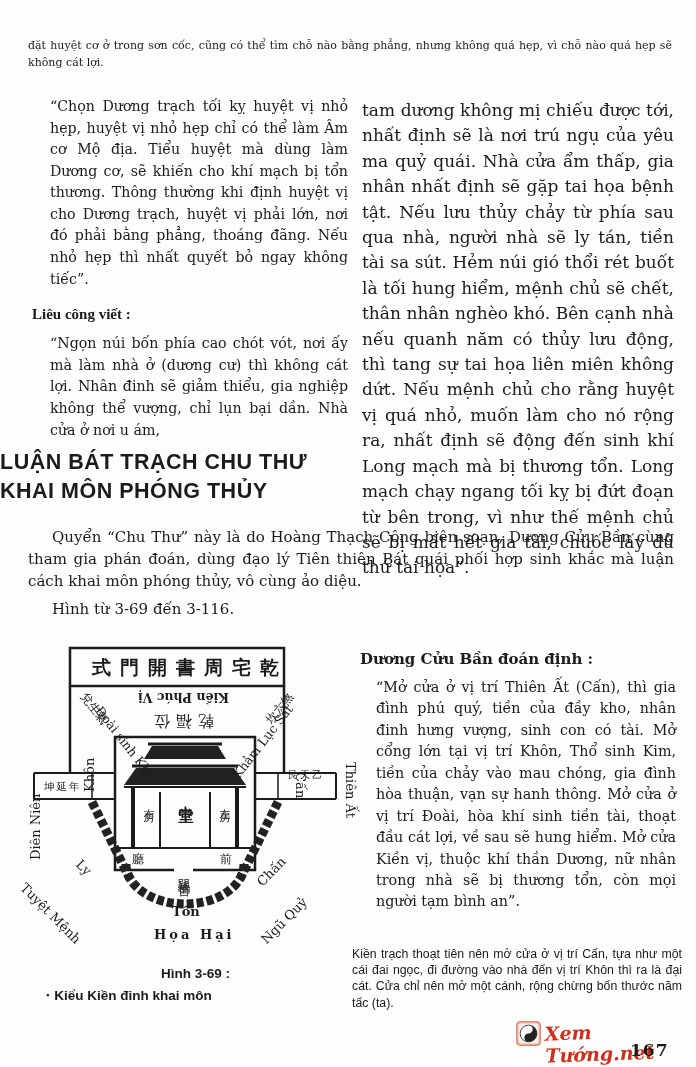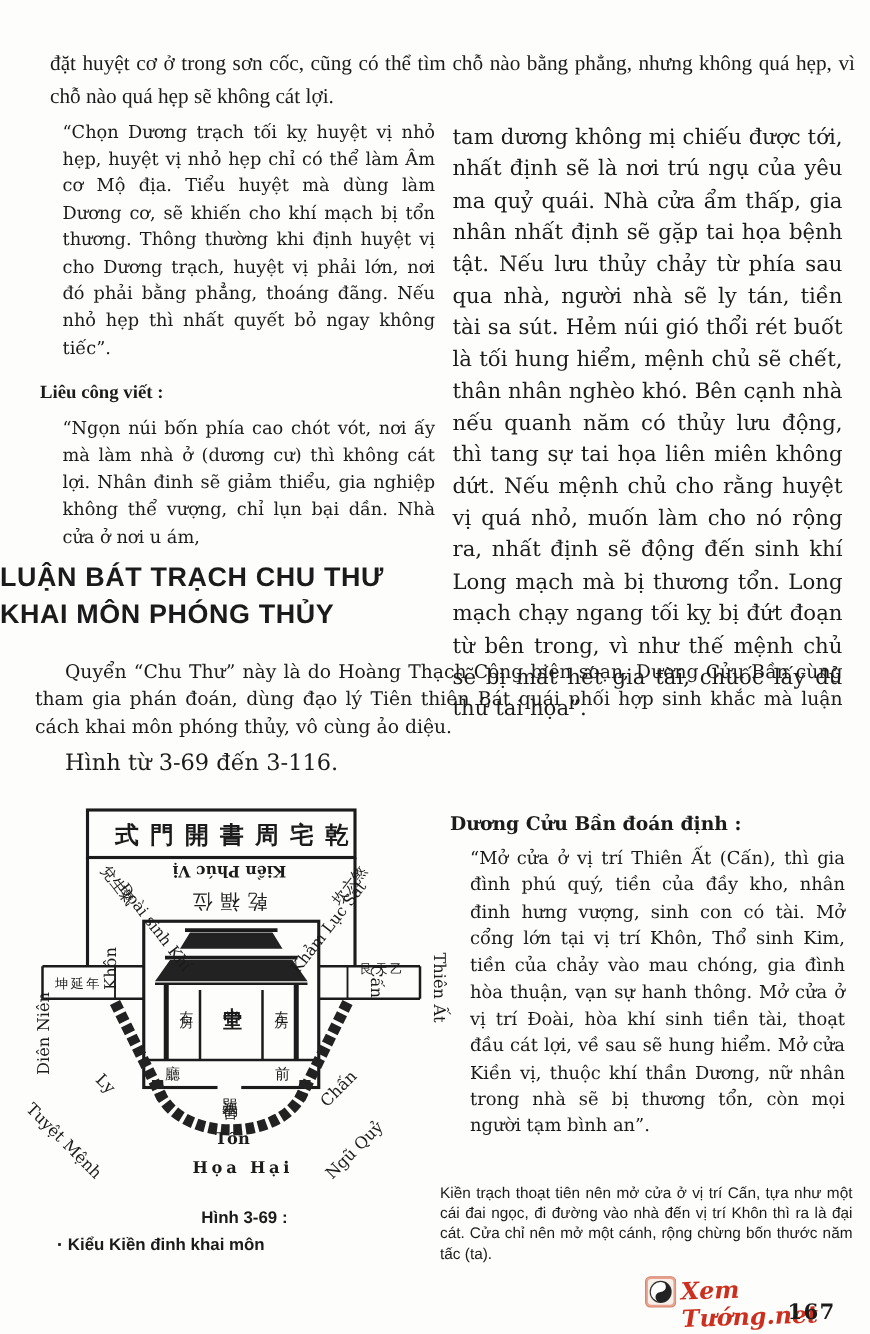"đặt huyệt cơ ở trong" .intro { font-family: Liberation Serif, serif -> none; font-size: 17px -> 11px; left: 40px -> 28px }
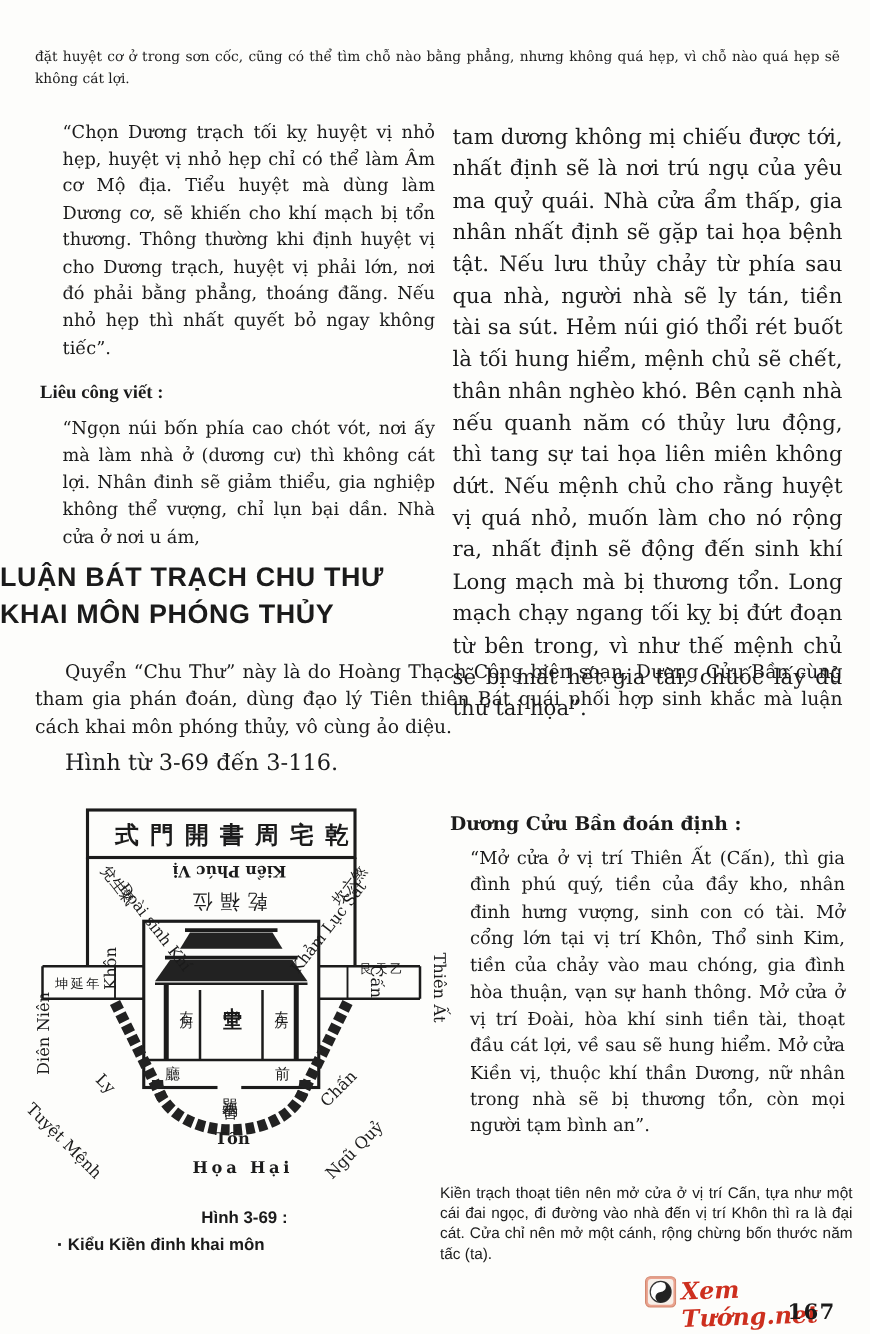"Hình từ 3-69 đến 3-116." .figures { font-size: 18px -> 15px }
